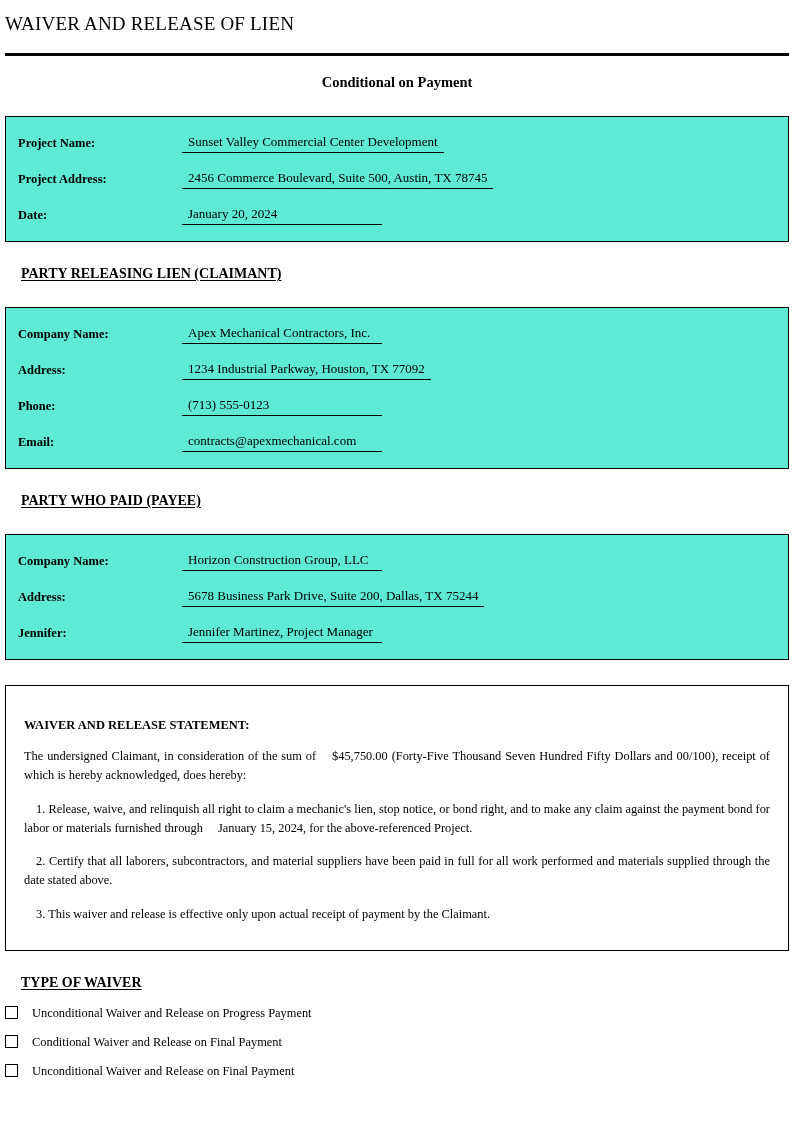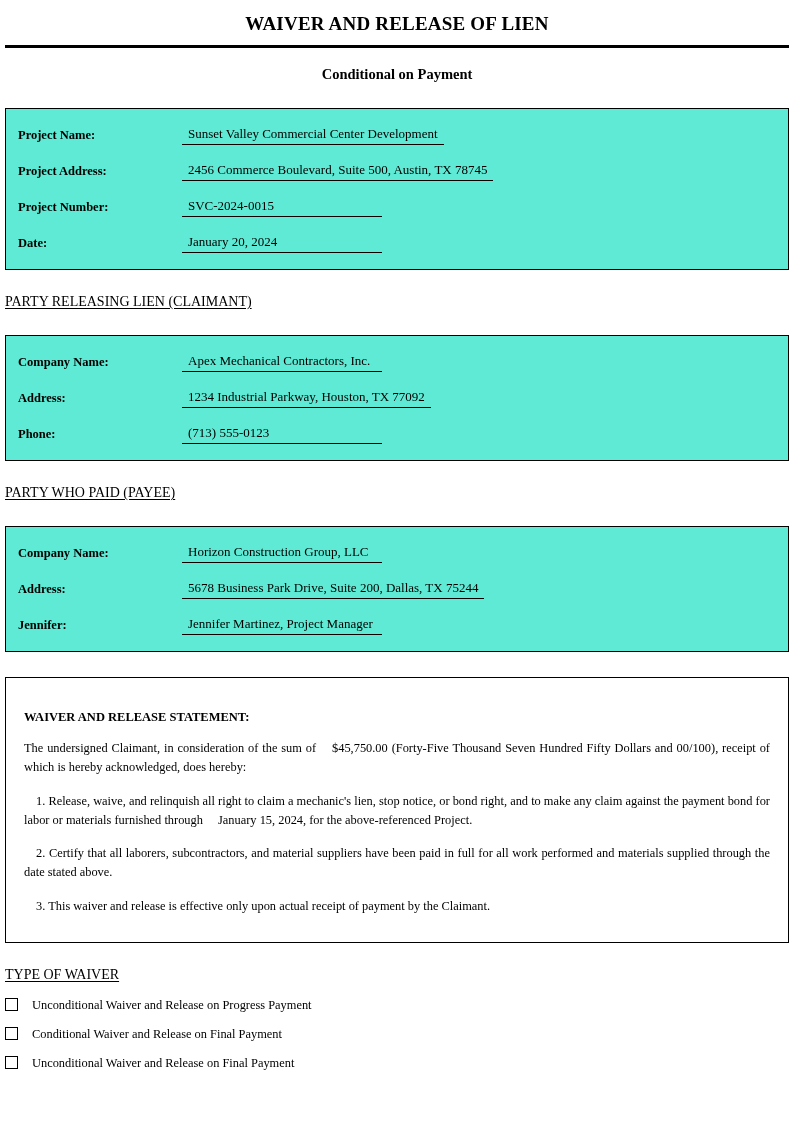"WAIVER AND RELEASE OF LIEN" .doc-title { font-weight: bold -> normal; padding-bottom: 10px -> 18px; text-align: center -> none }
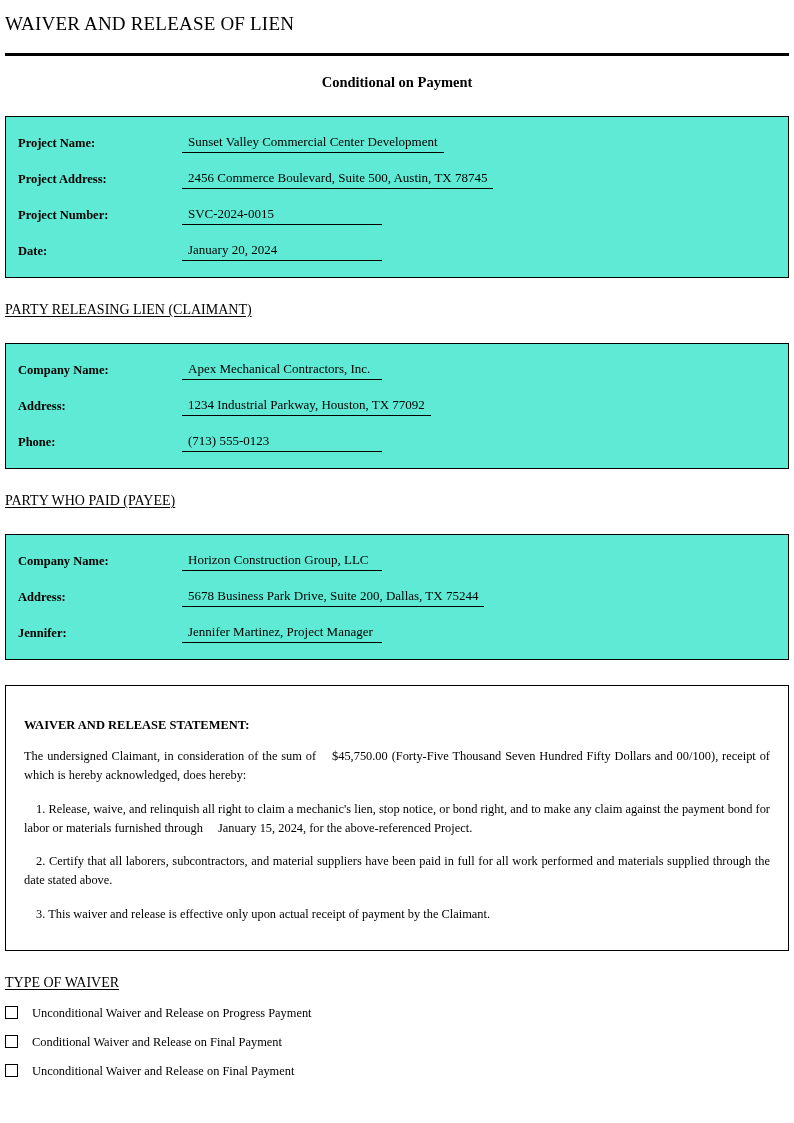"Project Number:" div.field-row { html: <div> <div>Project Number:</div> <div>SVC-2024-0015</div> </div> -> none }
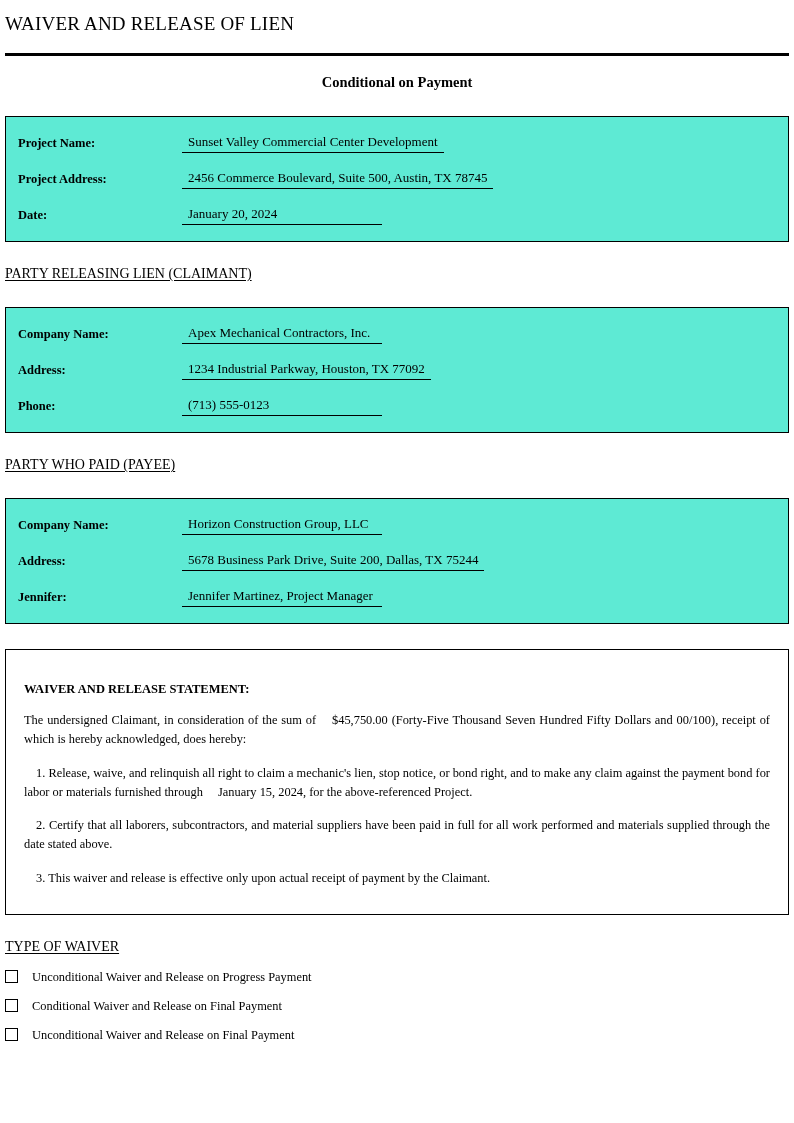"PARTY RELEASING LIEN (CLAIMANT)" .section-heading { font-weight: normal -> bold; margin: 24px 0 0 0 -> 24px 0 0 16px }
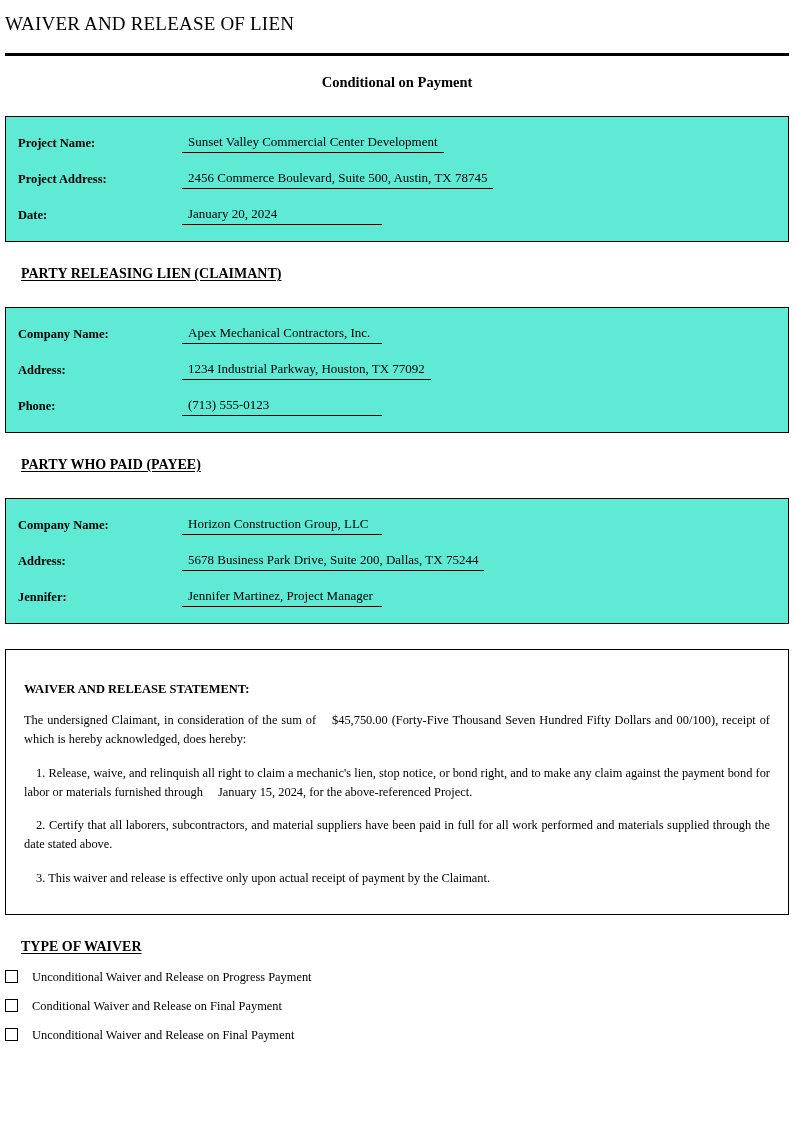"Email:" div.field-row { html: none -> <div> <div>Email:</div> <div>contracts@apexmechanical.com</div> </div> }
